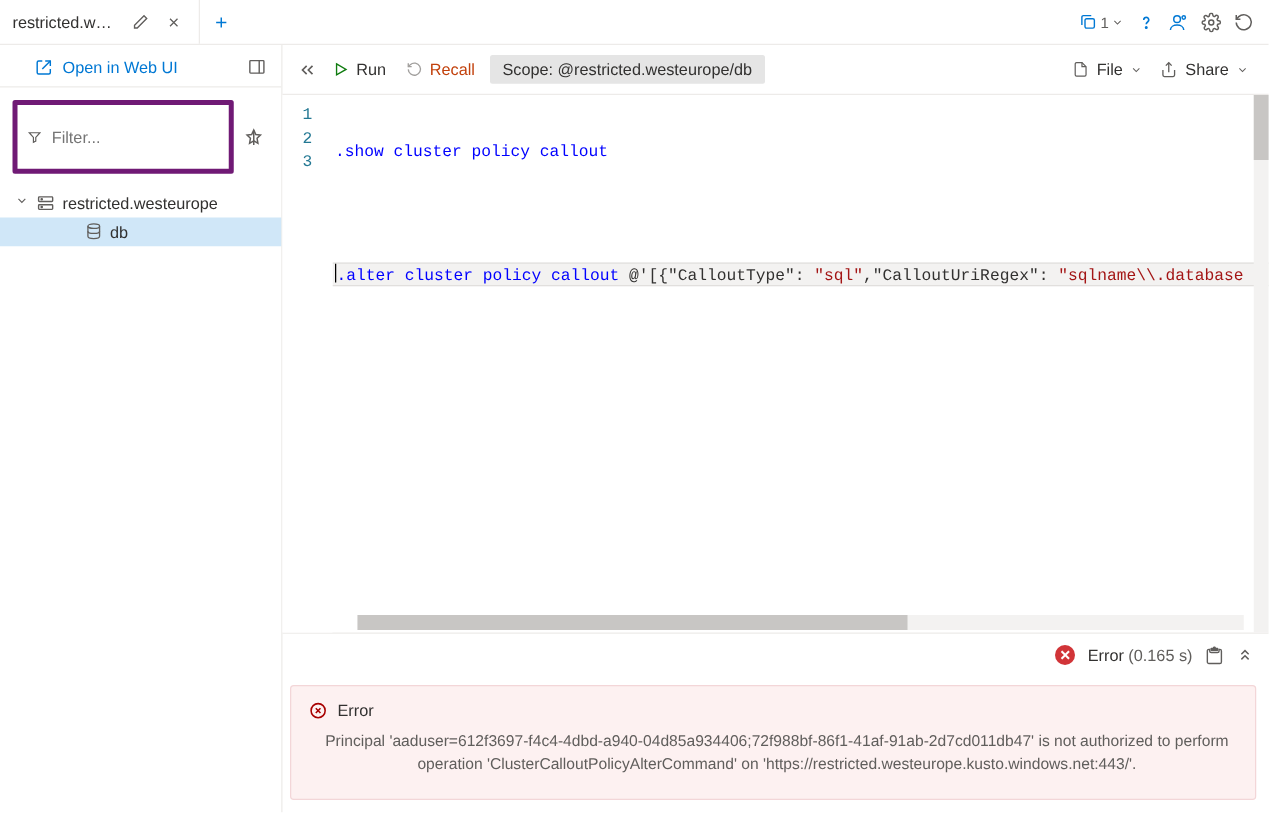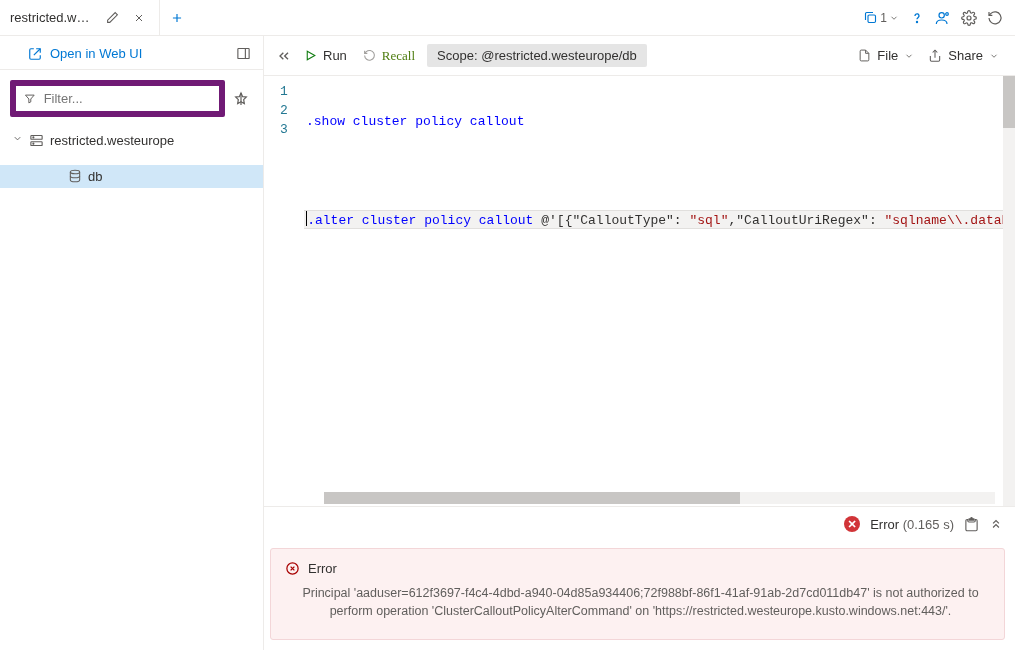"Open in Web UI" .sidebar { width: 264px -> 226px }
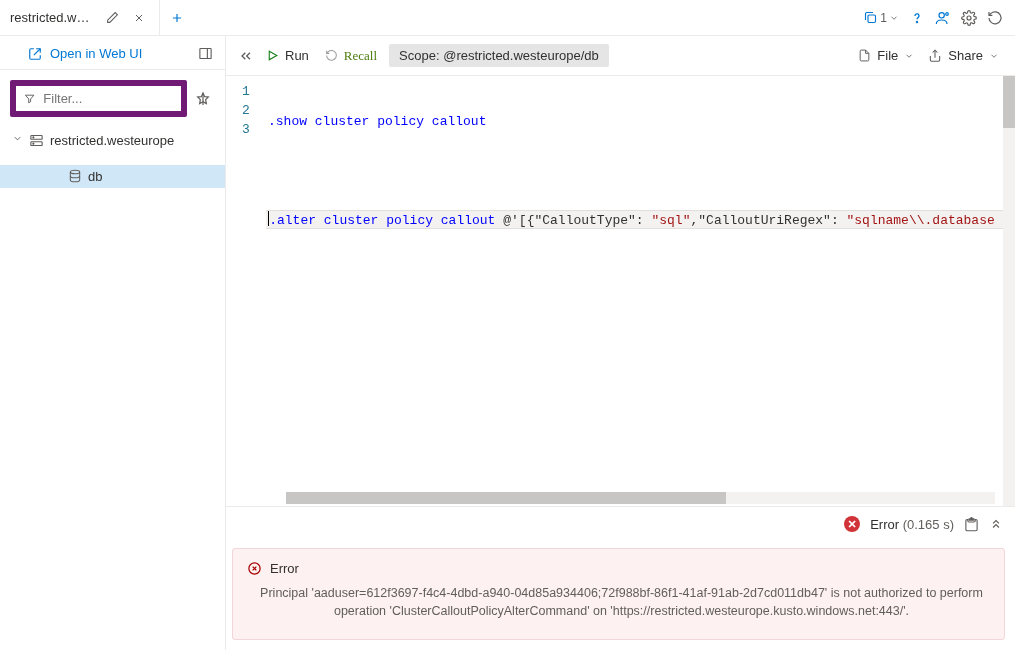"Recall" .toolbar .tbtn.muted { color: #4d7c0f -> #c2410c; font-family: Liberation Serif, serif -> none }
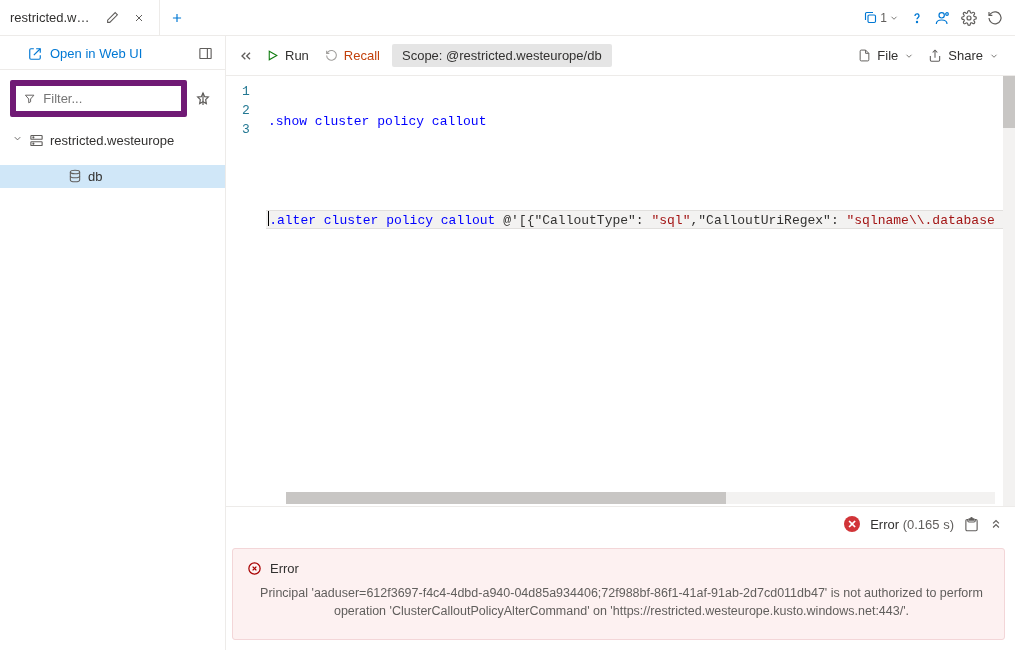"Filter..." .filter-box { border: 6px solid #701a75 -> 4px solid #701a75; padding: 5px 8px -> 18px 8px }
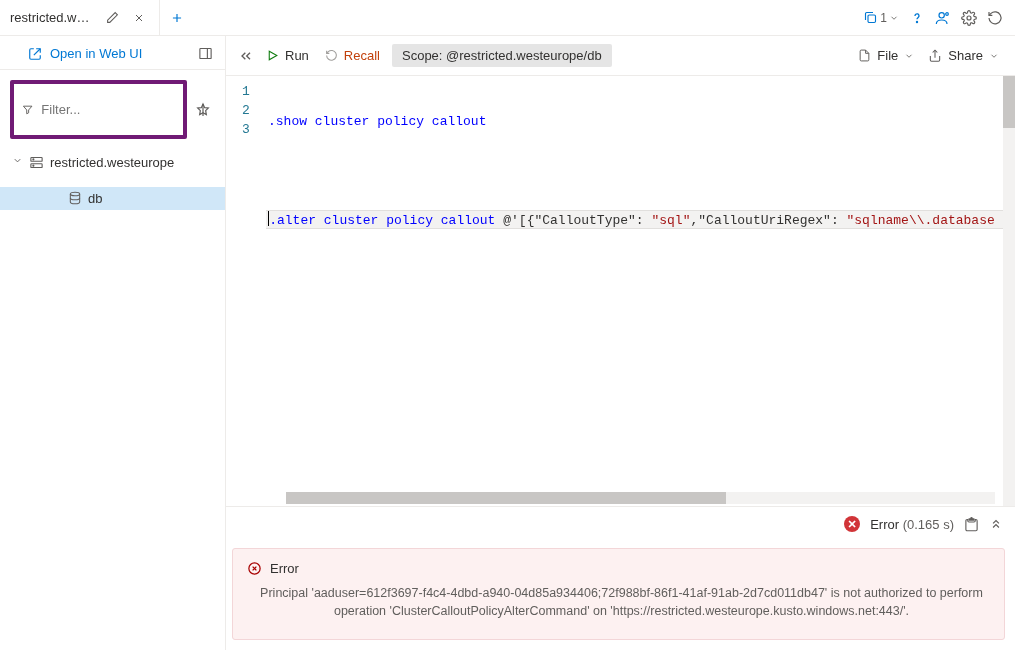"db" .tree-row.depth1 { margin-top: 13px -> none }
